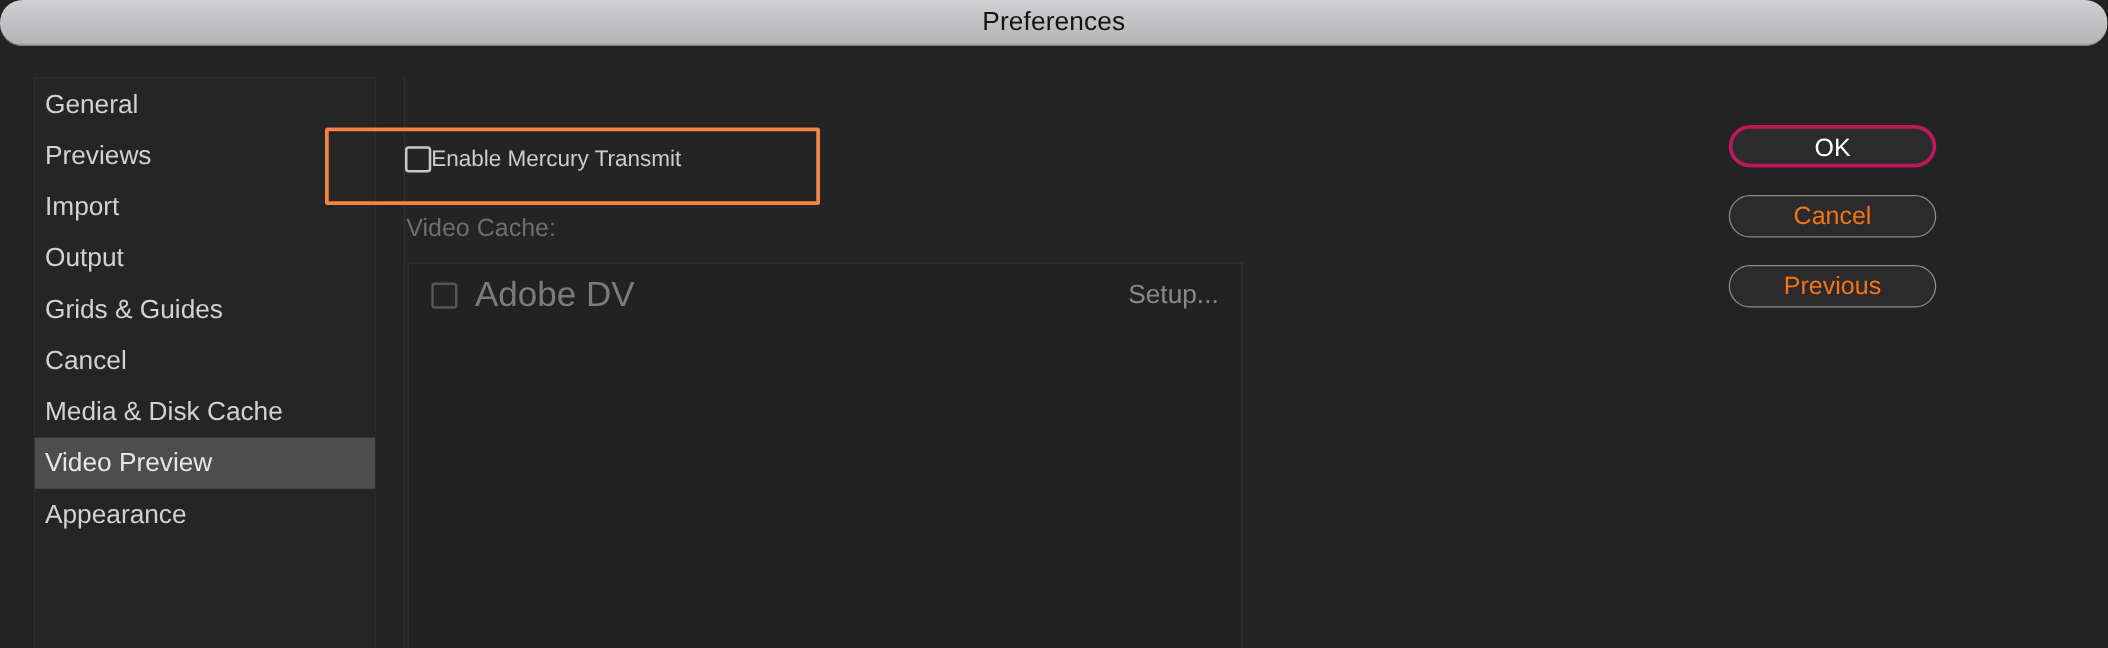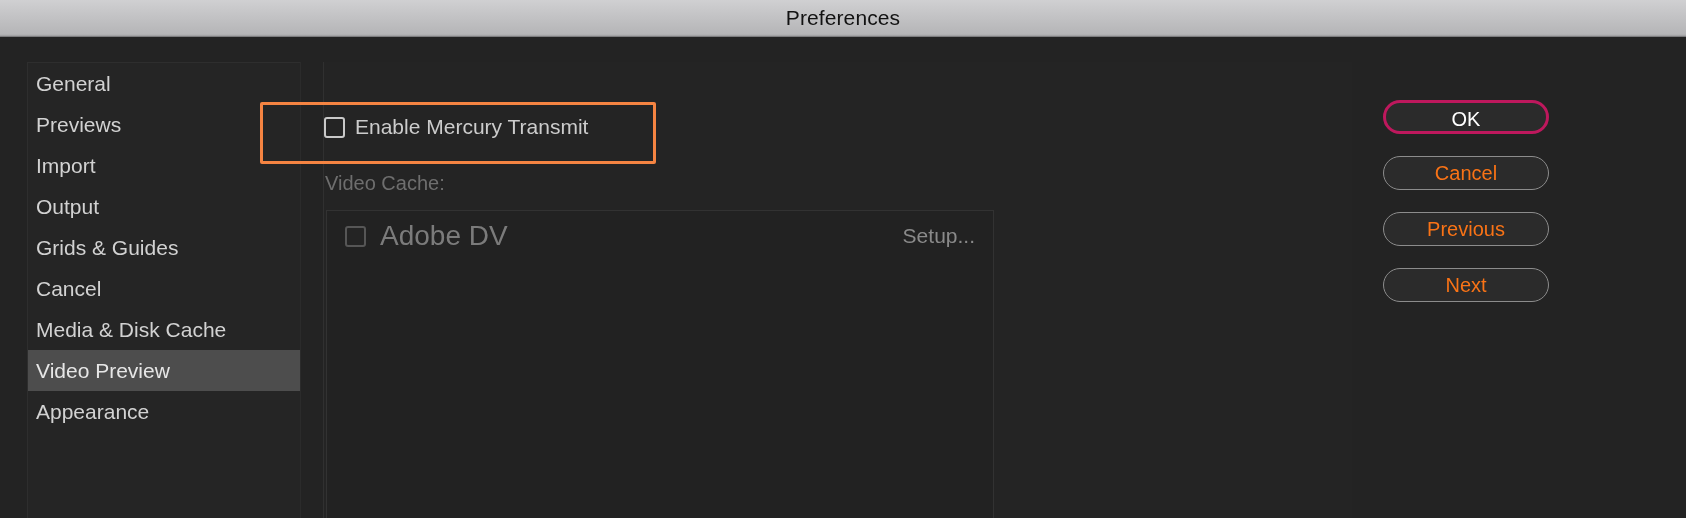"Preferences" .titlebar { border-radius: none -> 18px }
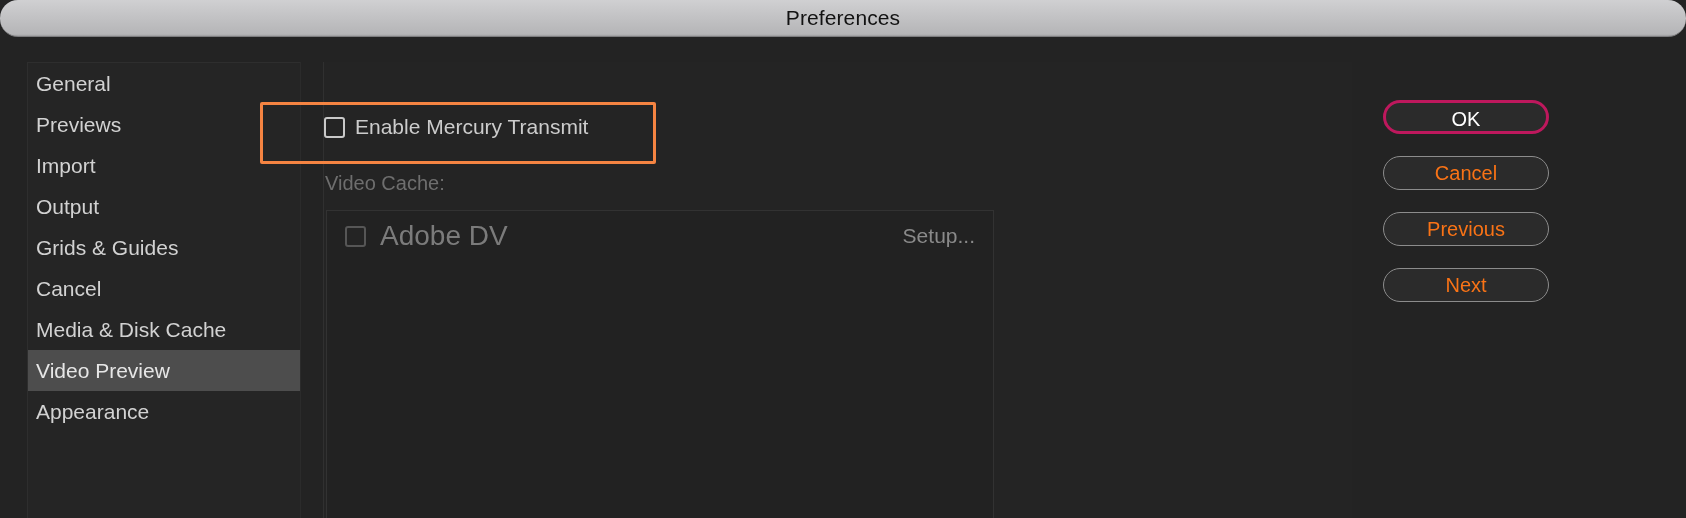"Enable Mercury Transmit" .mercury-label { font-size: 21px -> 18px; margin-left: 10px -> none }
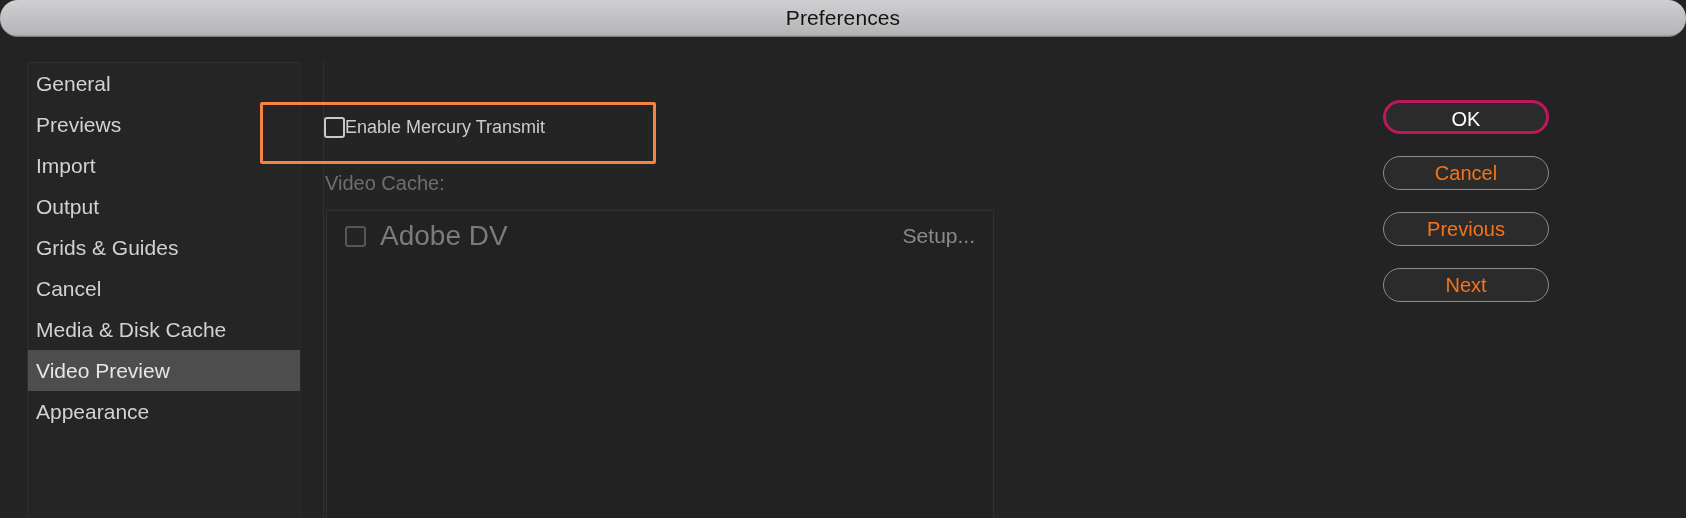"Next" div.dlg-button { html: <div>Next</div> -> none }
